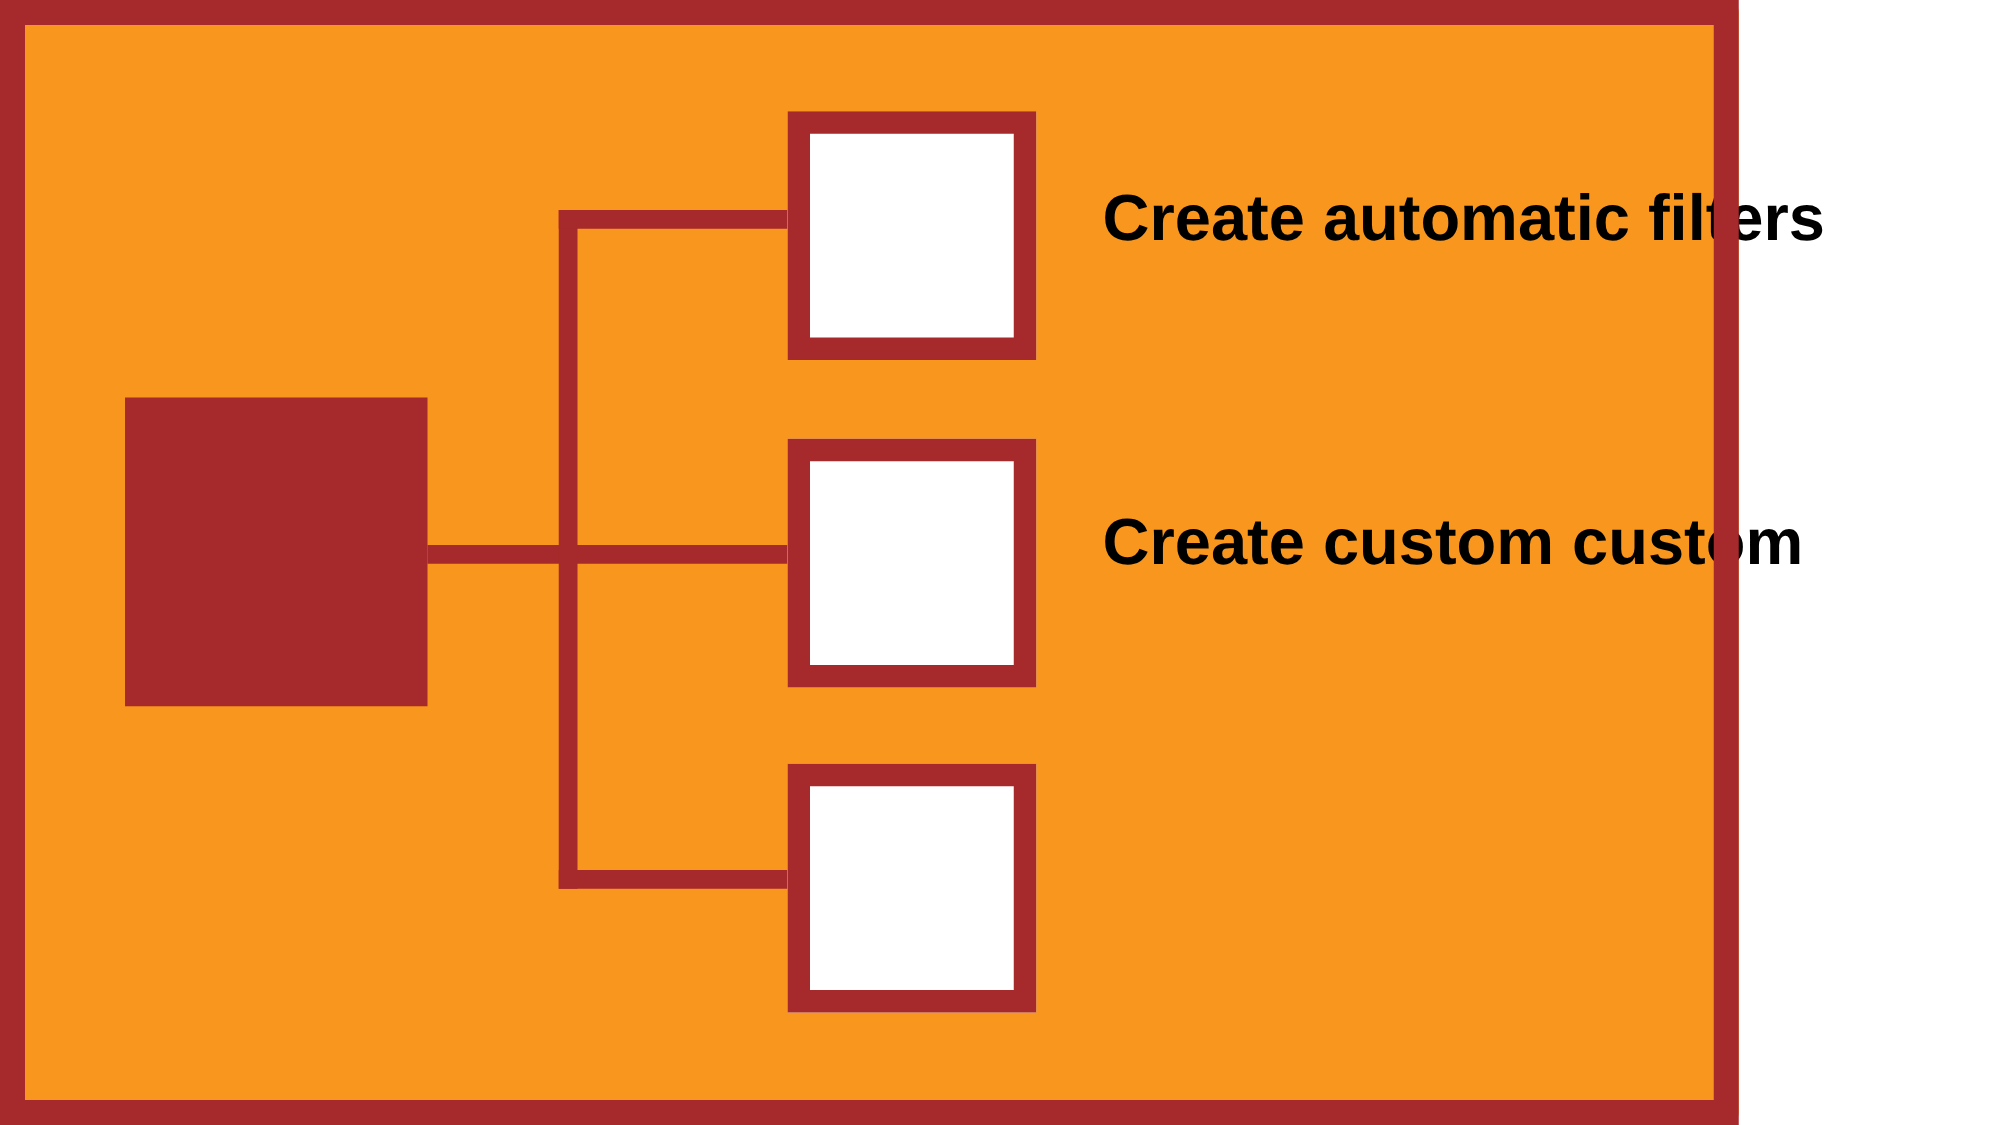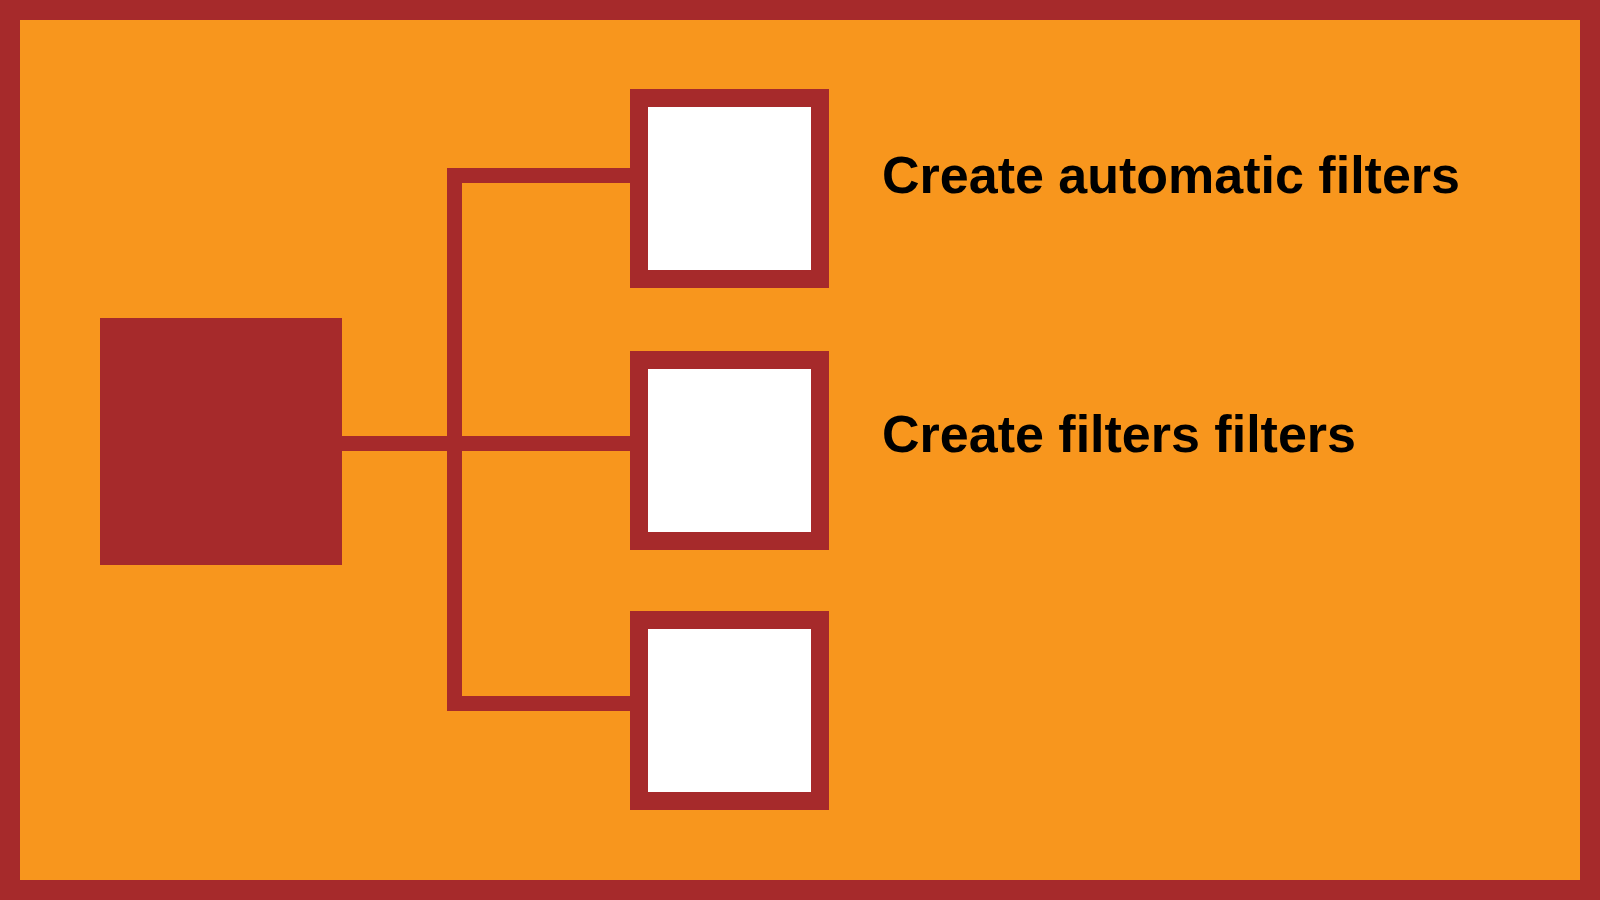"Create automatic filters" .stage { width: 1600px -> 1391px }
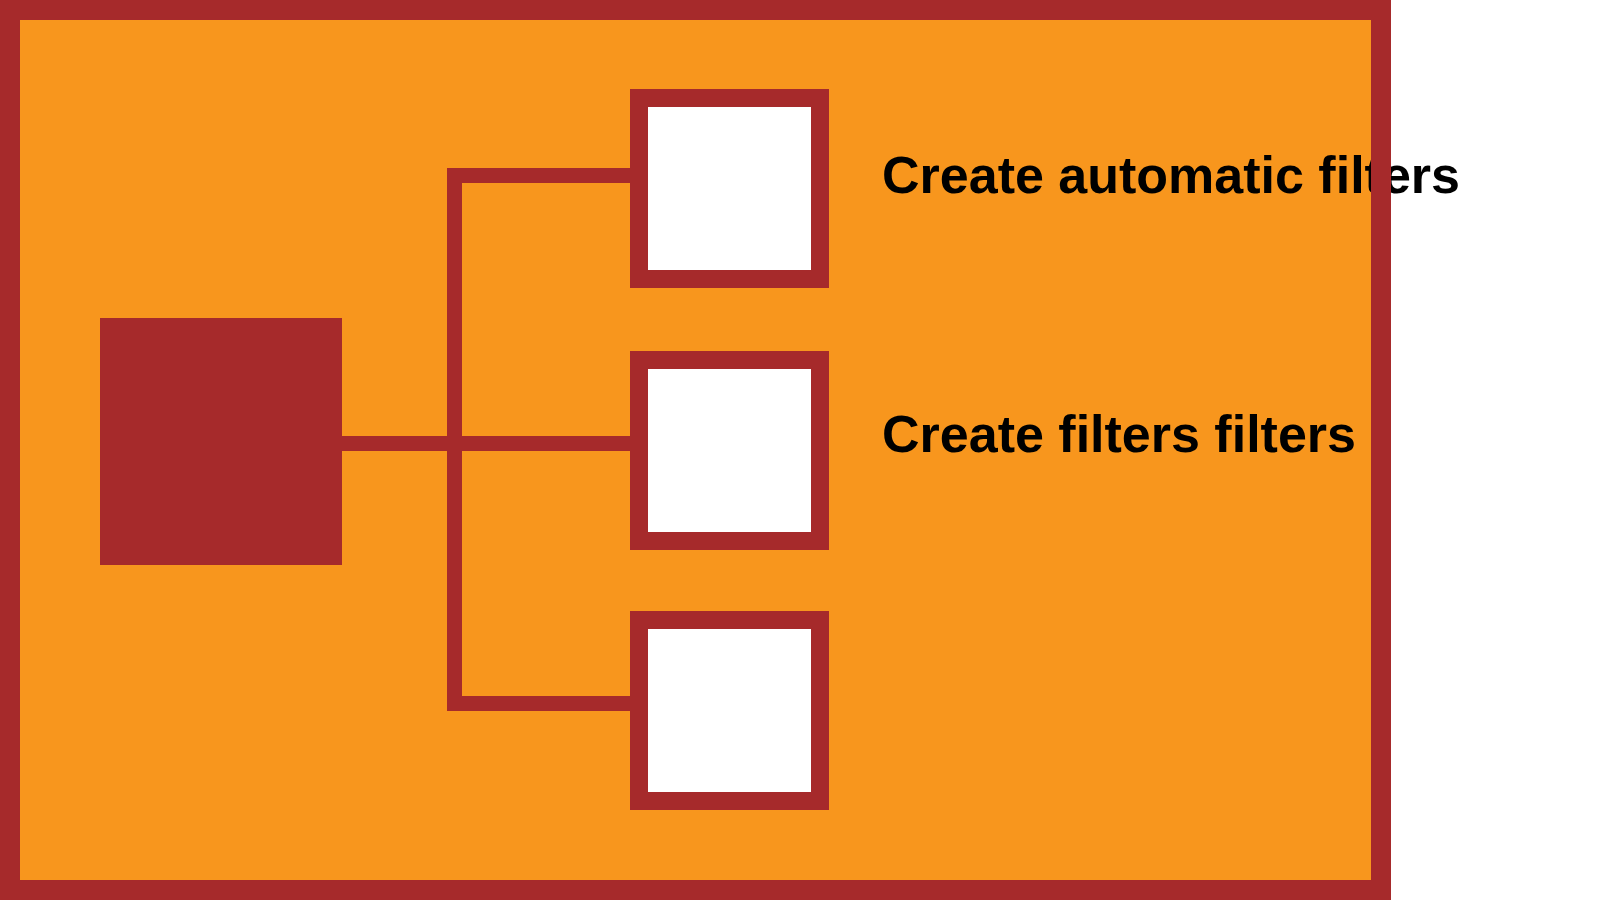"Create filters filters" div.branch-label { text: filters filters -> custom custom }
